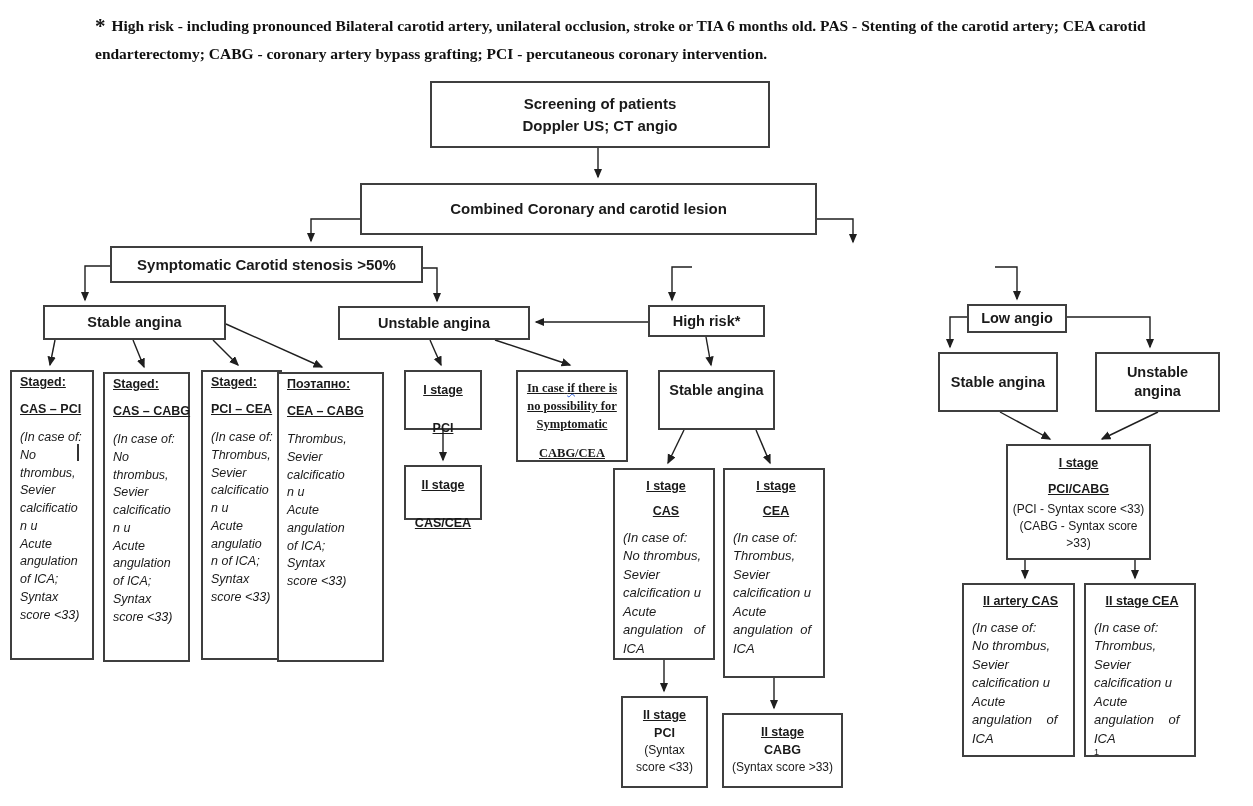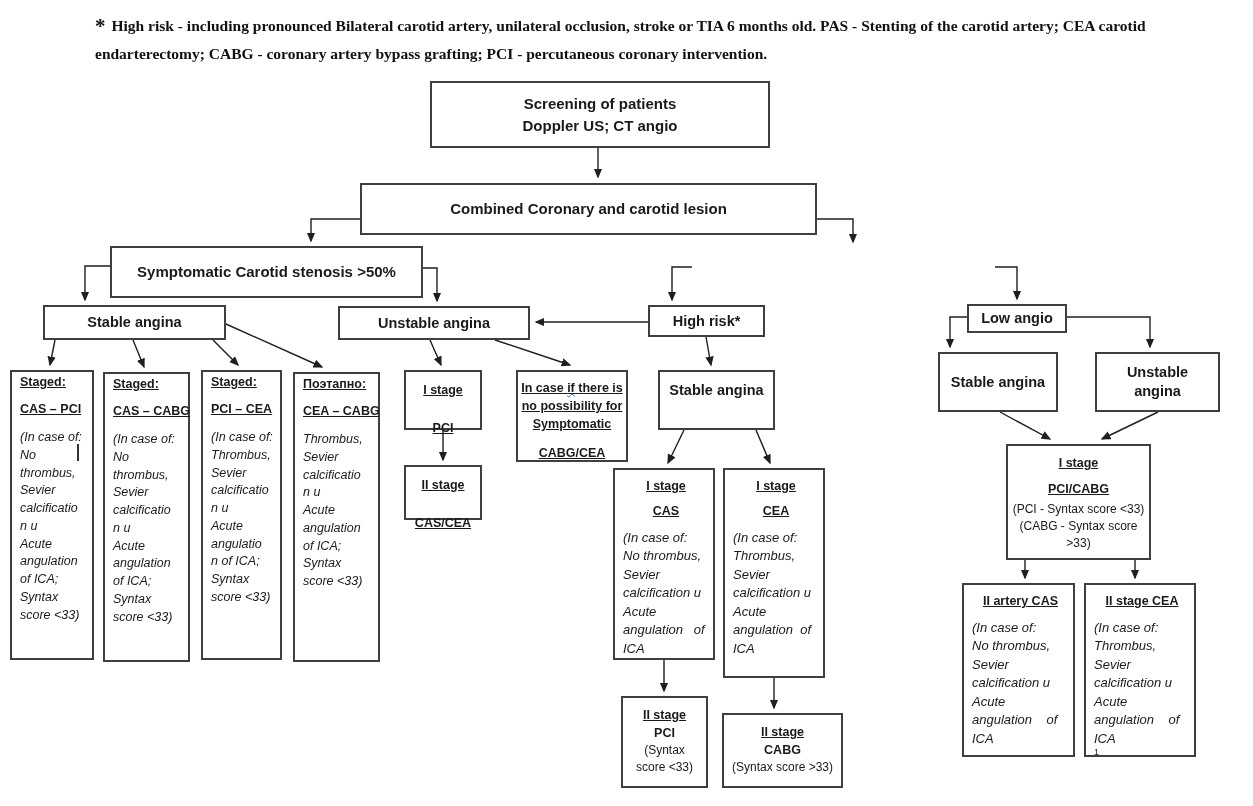"Symptomatic Carotid stenosis >50%" div.box { height: 52px -> 37px }
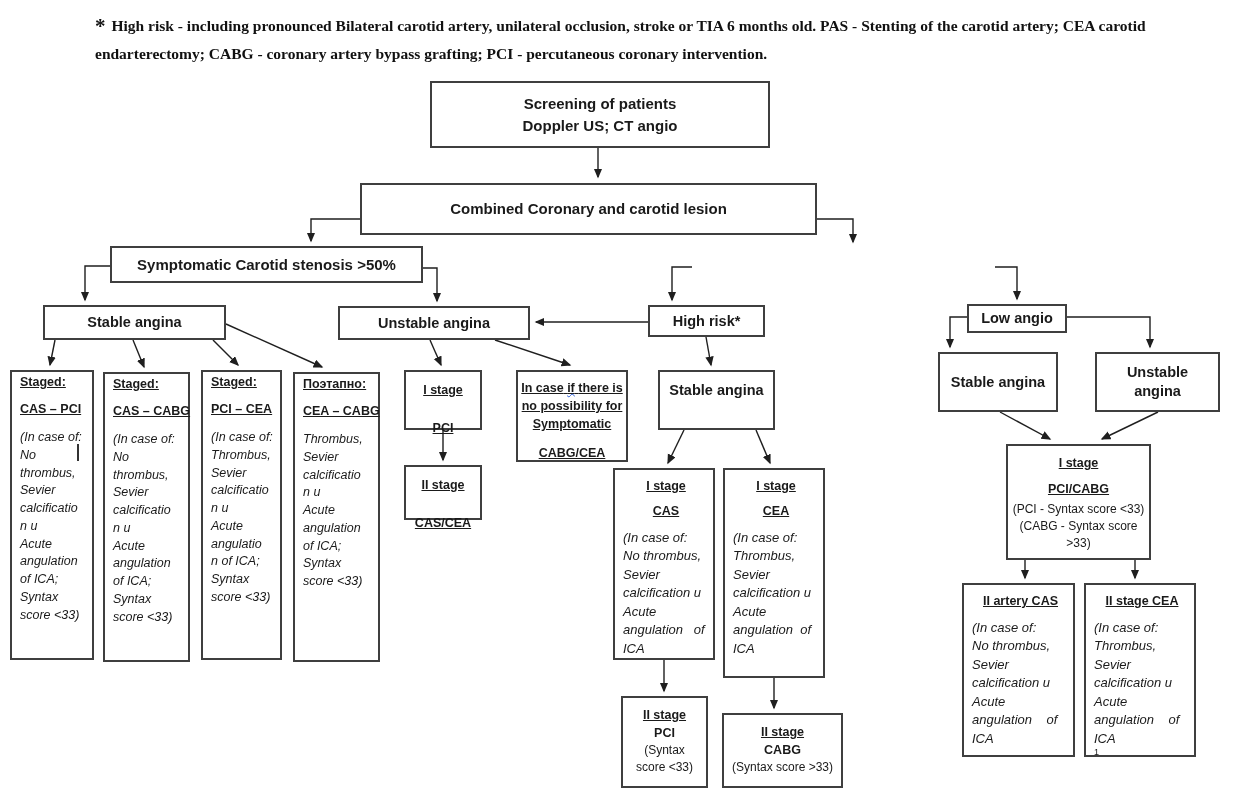"Поэтапно:" div.box { left: 293px -> 277px; width: 87px -> 107px }
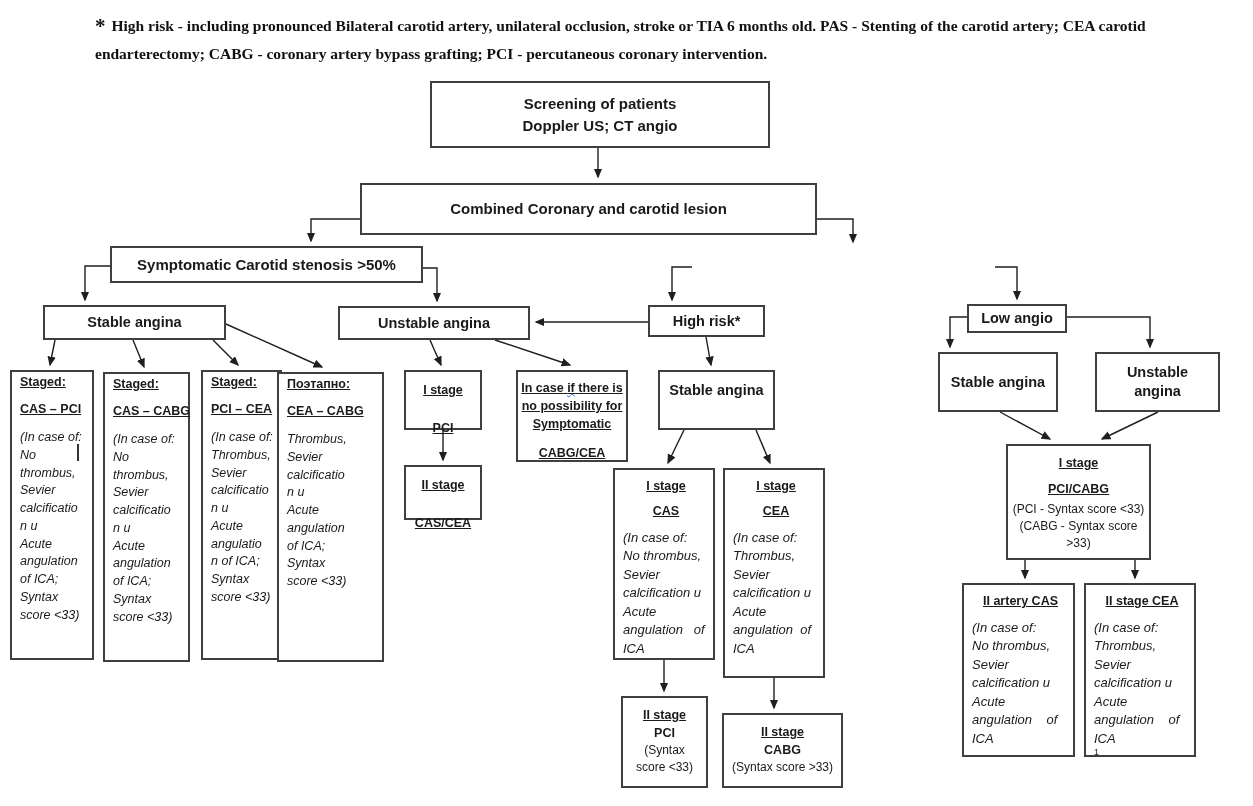"In case if there is" .b14 .b14-line { font-family: none -> Liberation Serif, serif }
